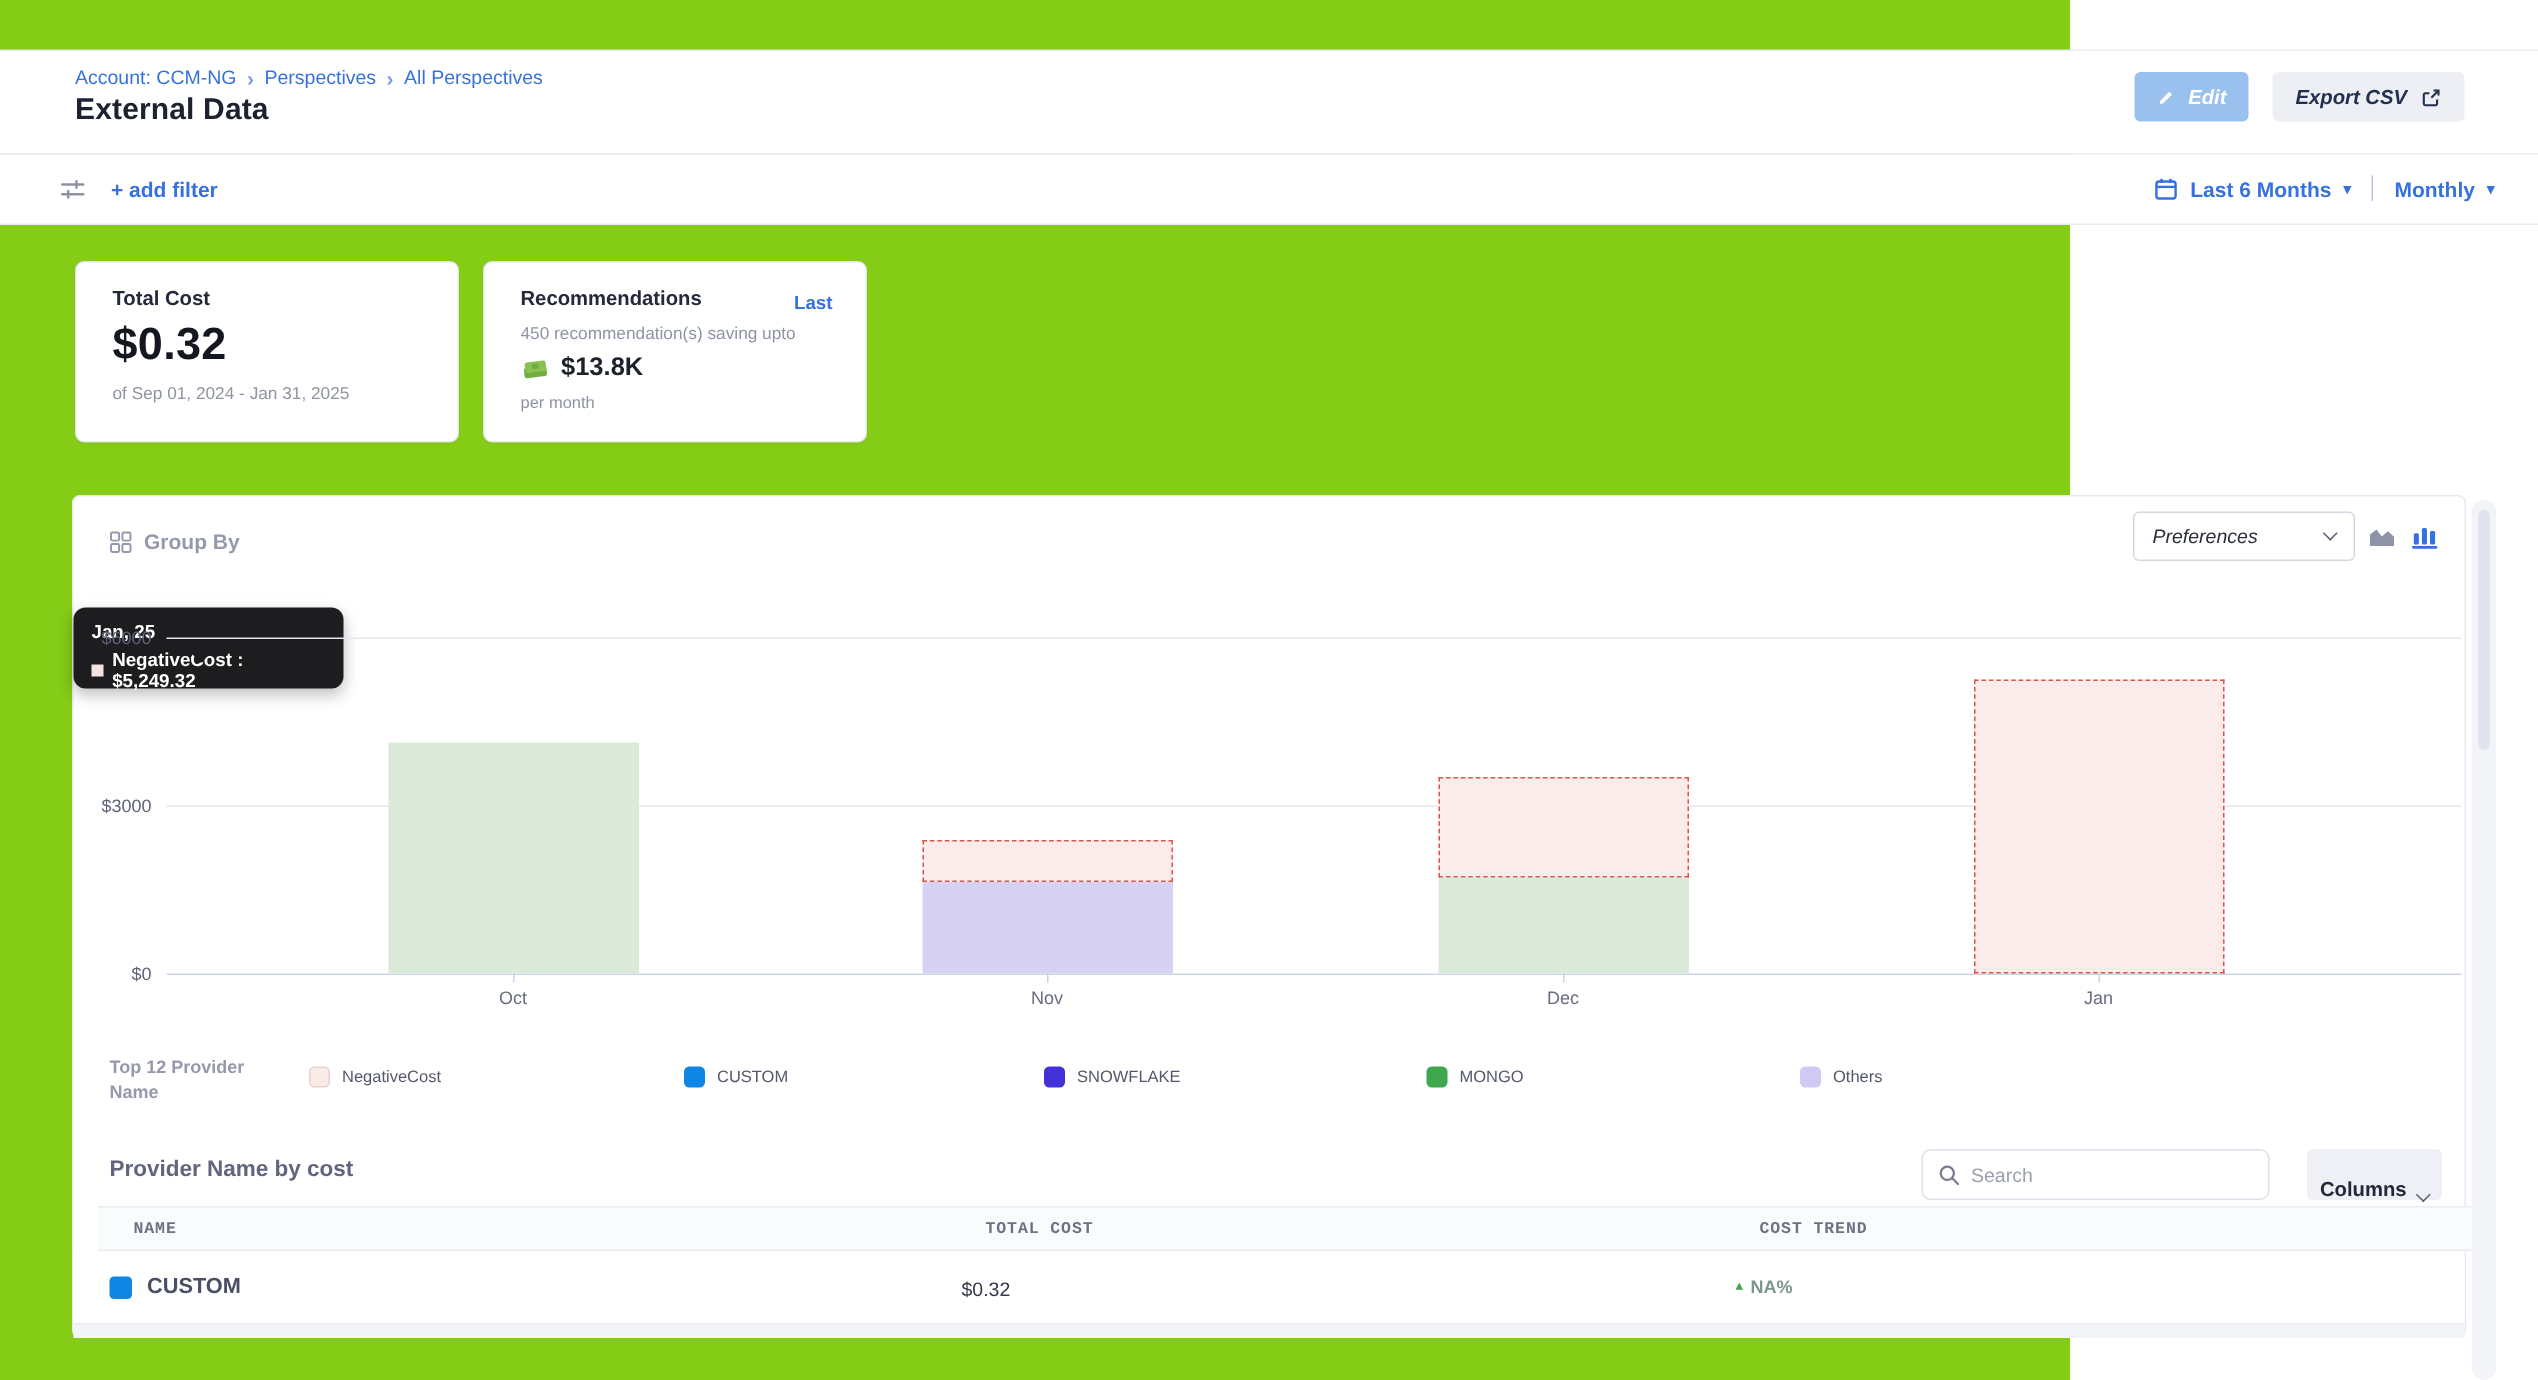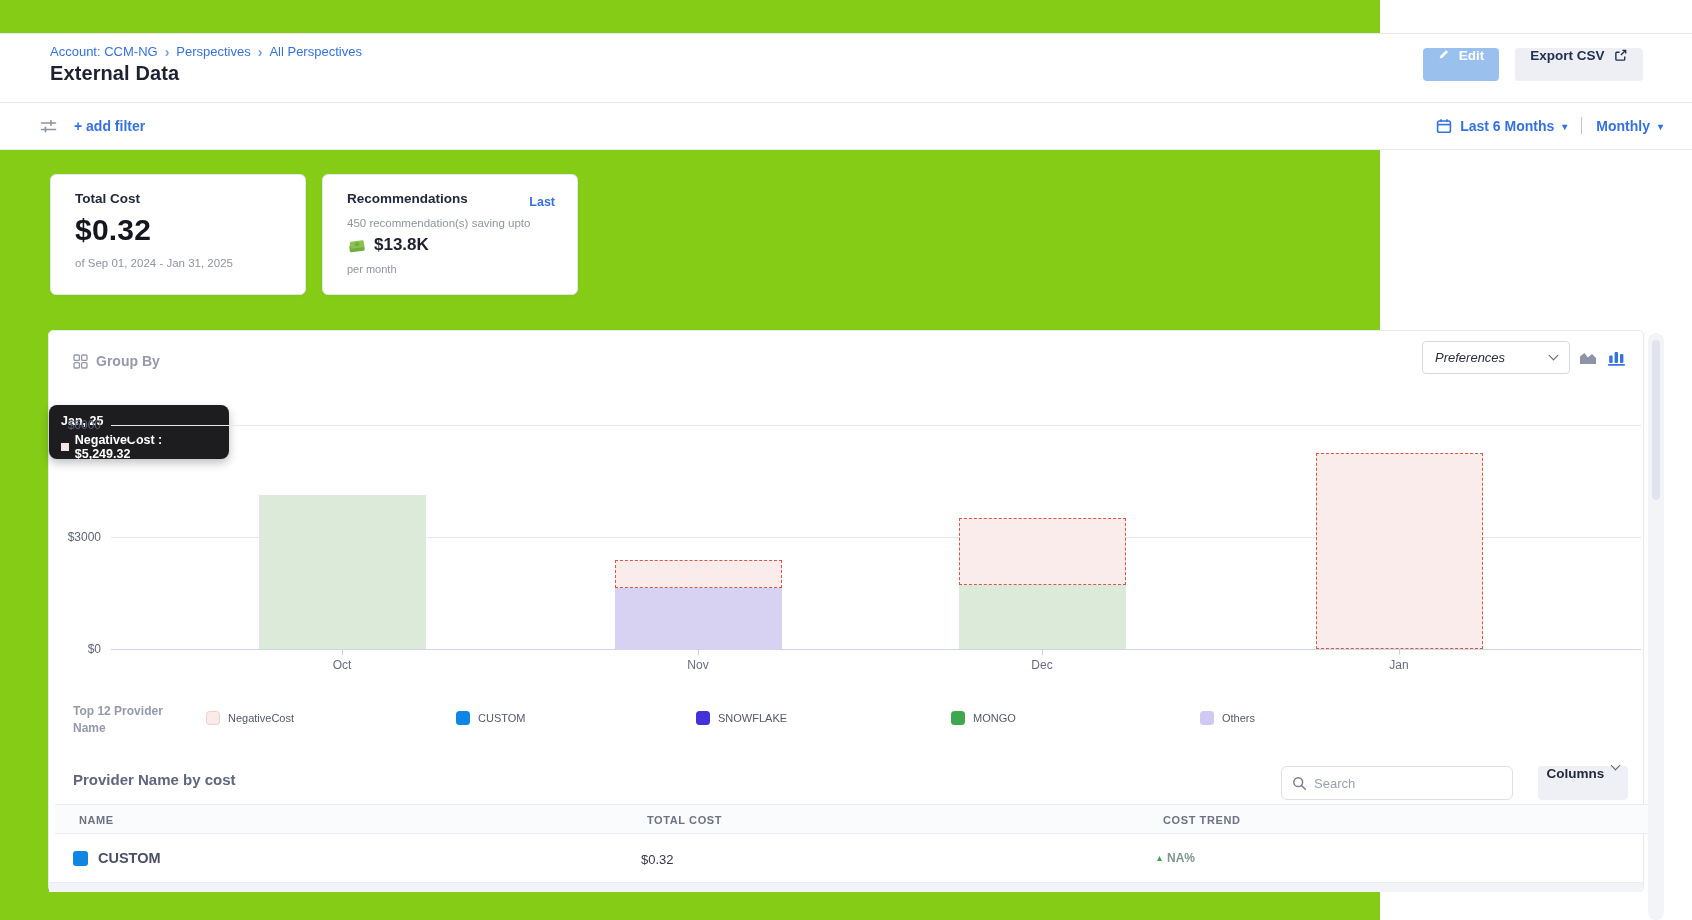"Edit" .btn { align-items: none -> center; font-style: none -> italic }
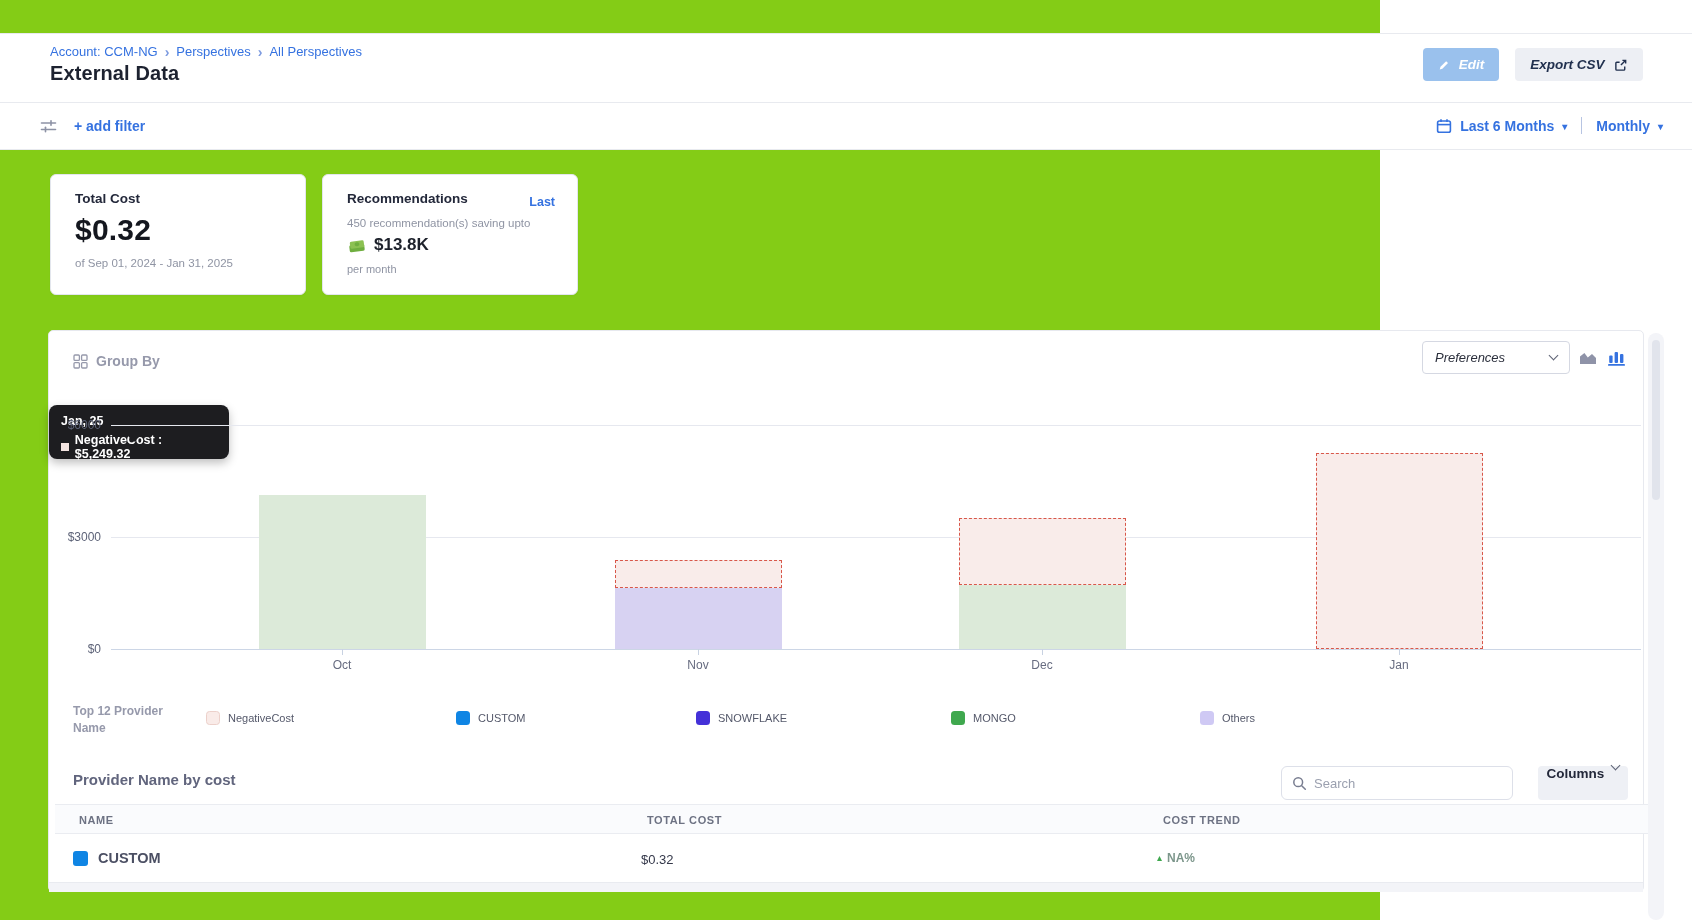"Columns" #columns-btn { align-items: flex-start -> flex-end }
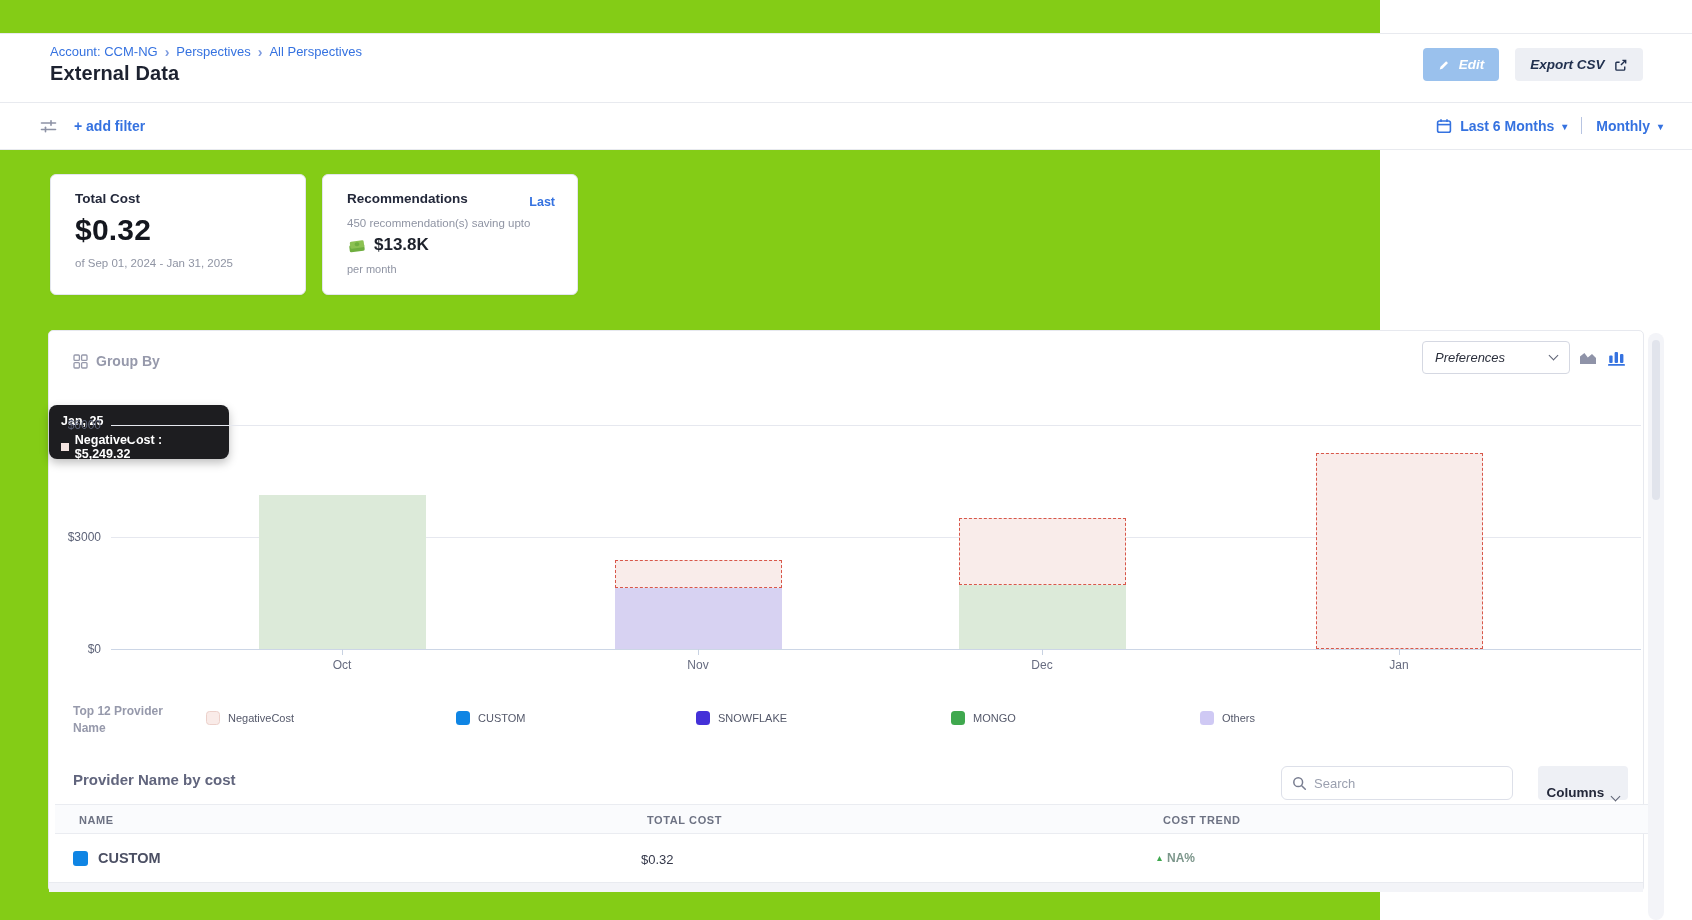"NAME" #thead { font-family: none -> Liberation Mono, monospace; left: 6px -> 16px }
